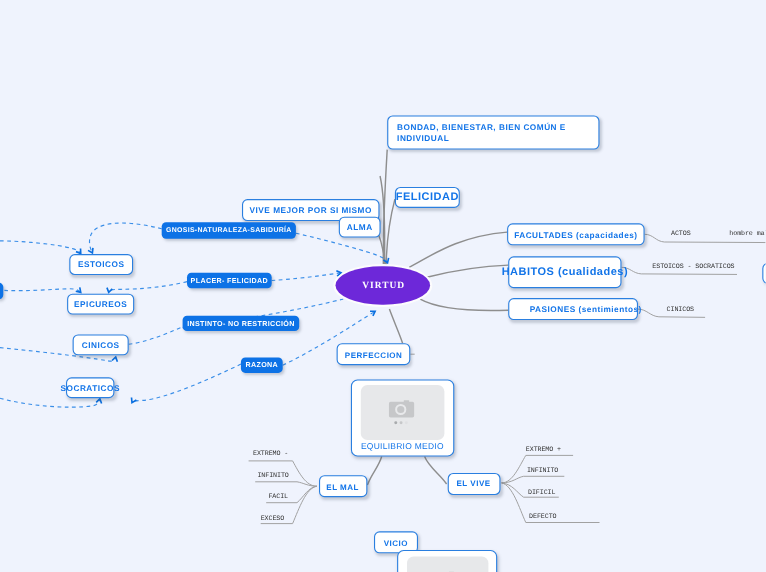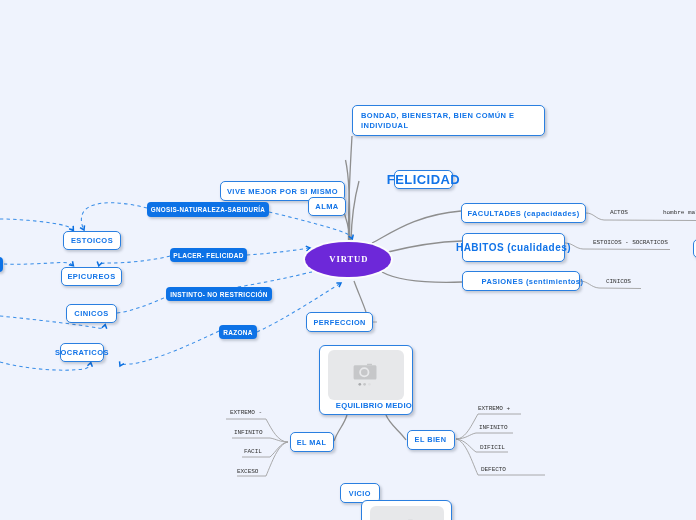"FELICIDAD" div.node { font-size: 13px -> 10px; margin-left: 35px -> none }
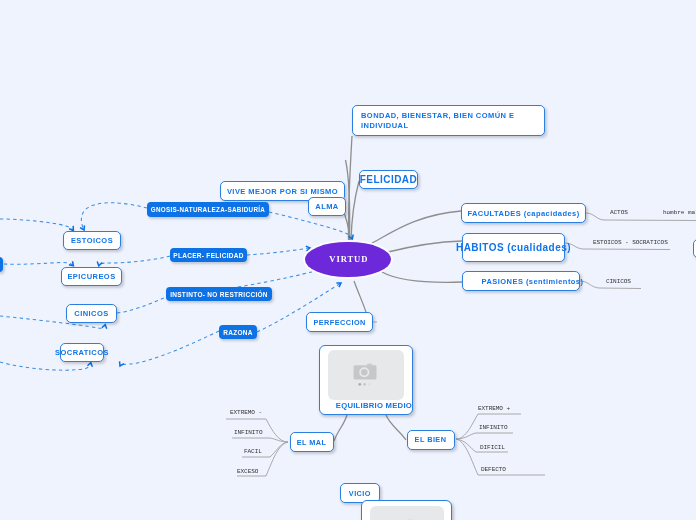"EQUILIBRIO MEDIO" .cardlabel { font-weight: bold -> normal; text-align: right -> center }
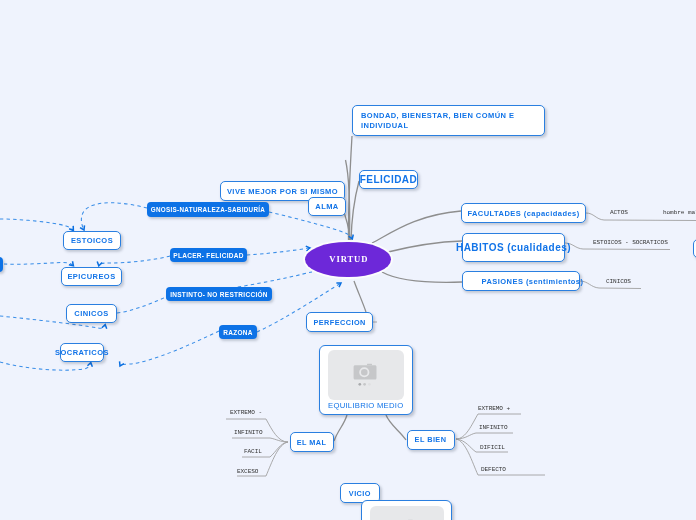"EL BIEN" span { text: BIEN -> VIVE }
